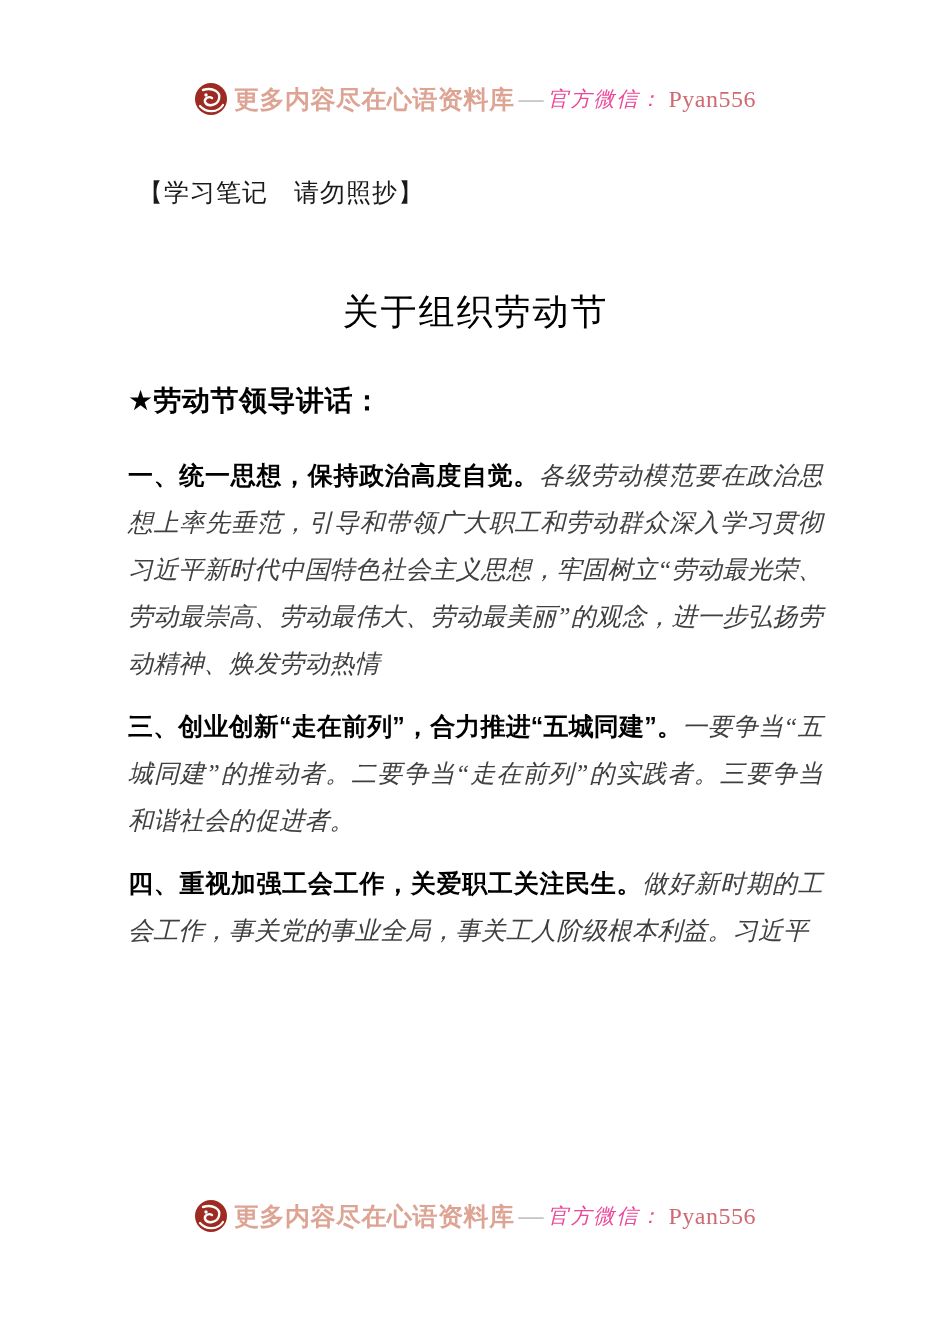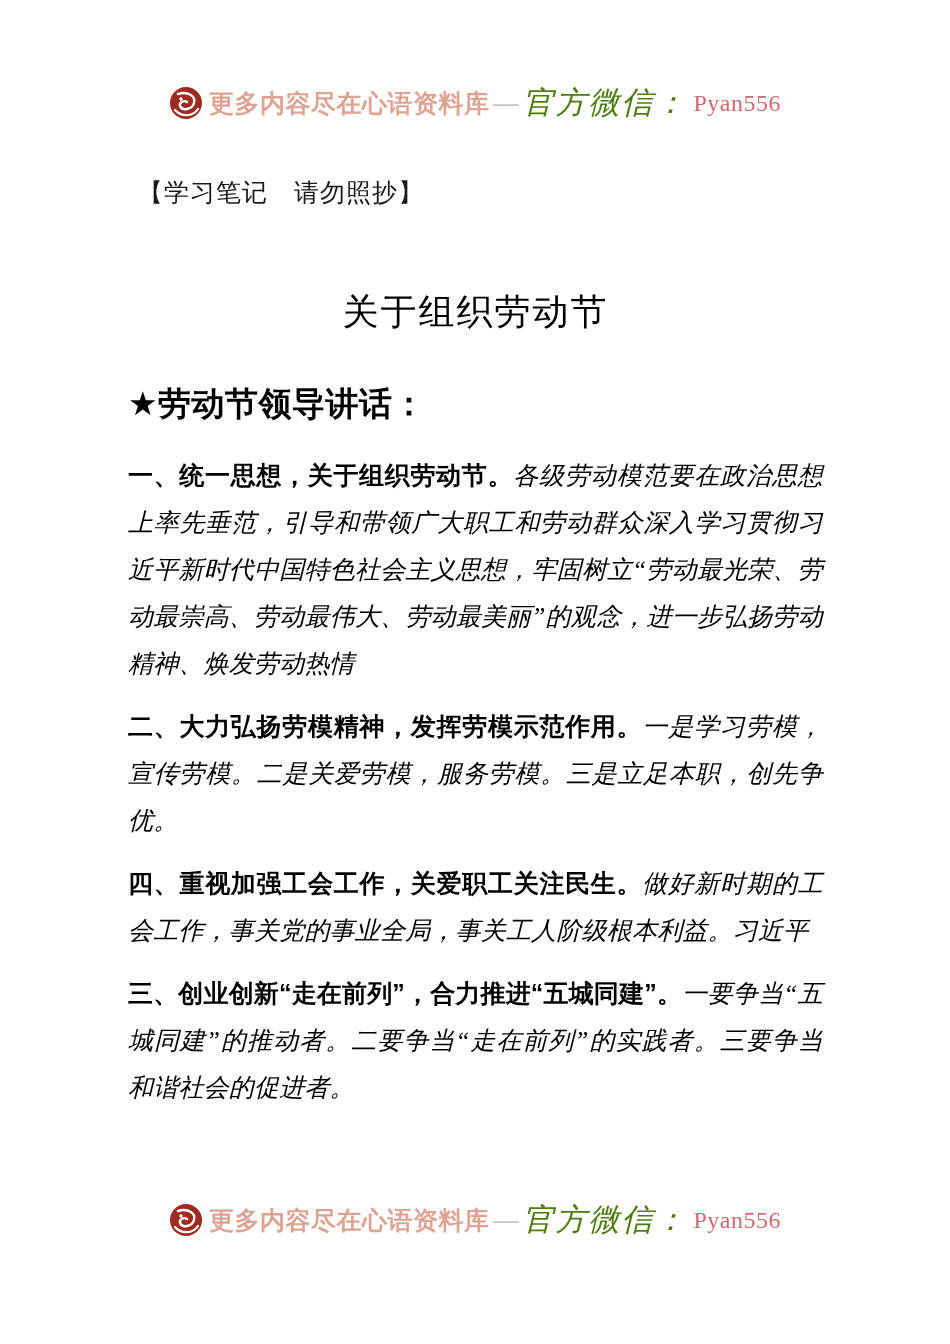"官方微信：" .wm-sub { color: #4d7c0f -> #ec4899; font-size: 31px -> 21px }
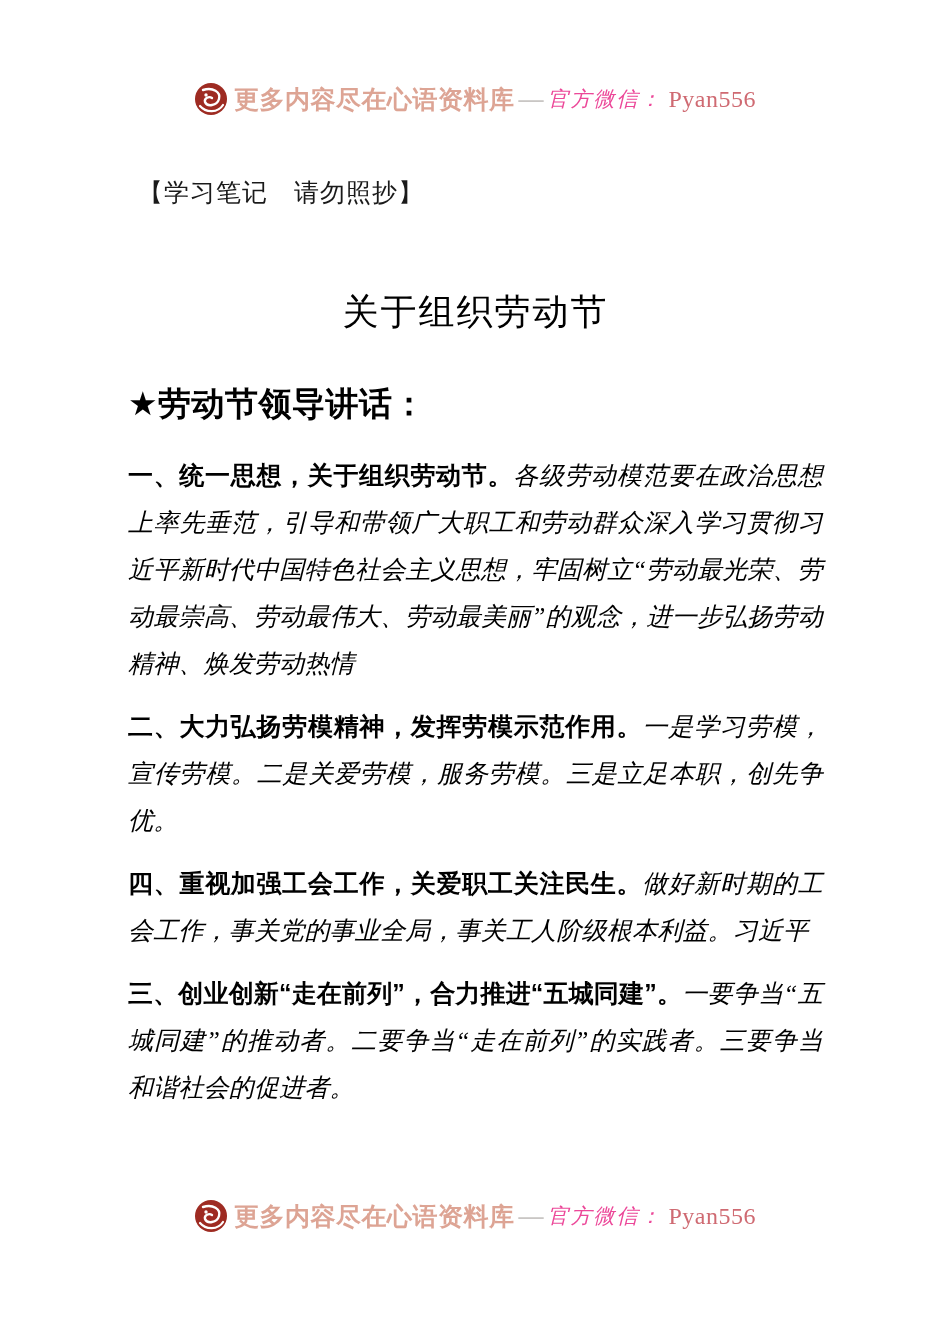"★劳动节领导讲话：" .section-head { font-size: 33px -> 28px }
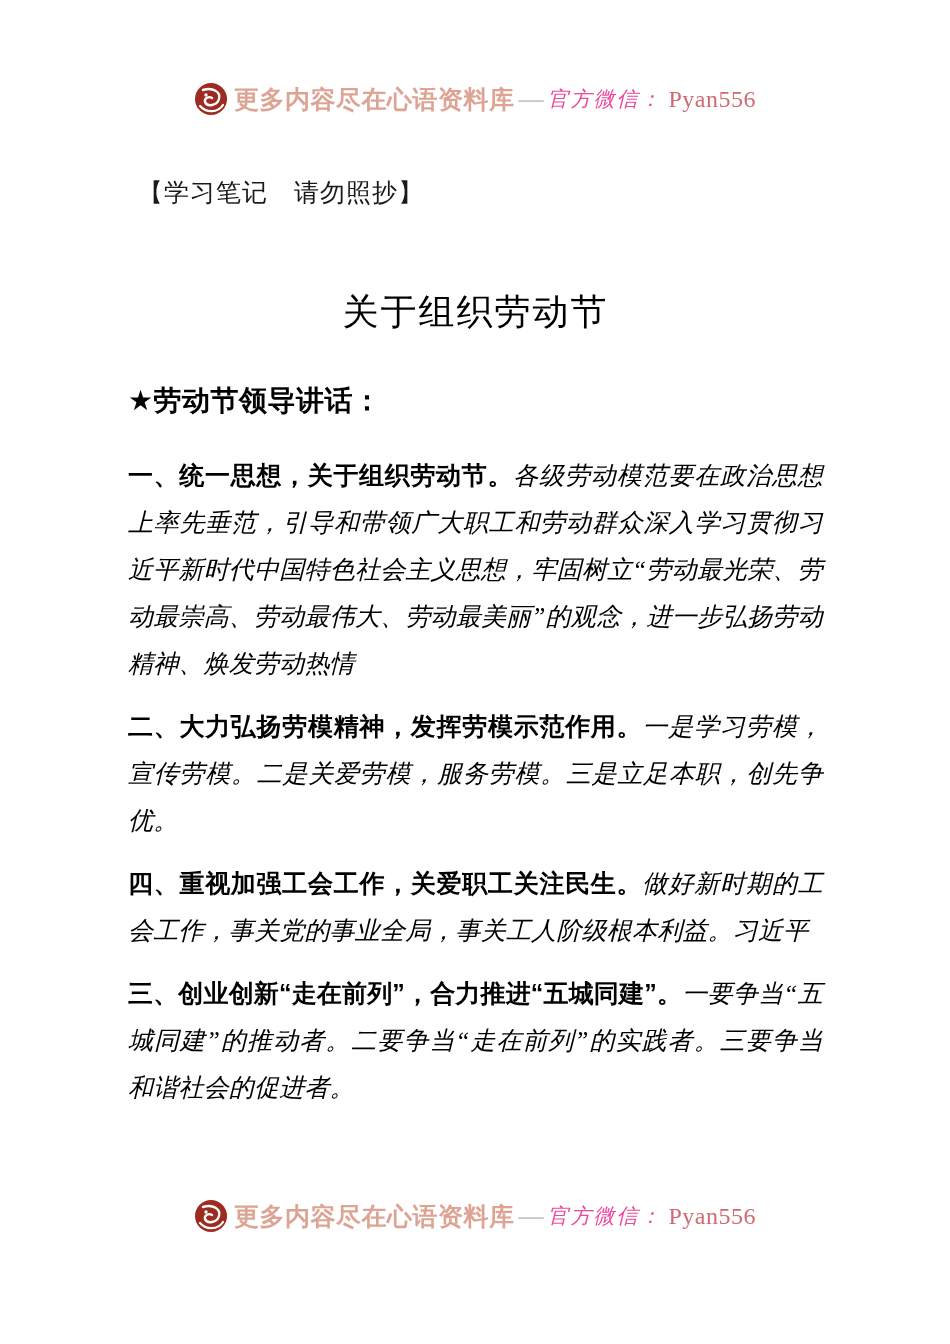"一、统一思想，关于组织劳动节。" span.lead { text: 关于组织劳动节 -> 保持政治高度自觉 }
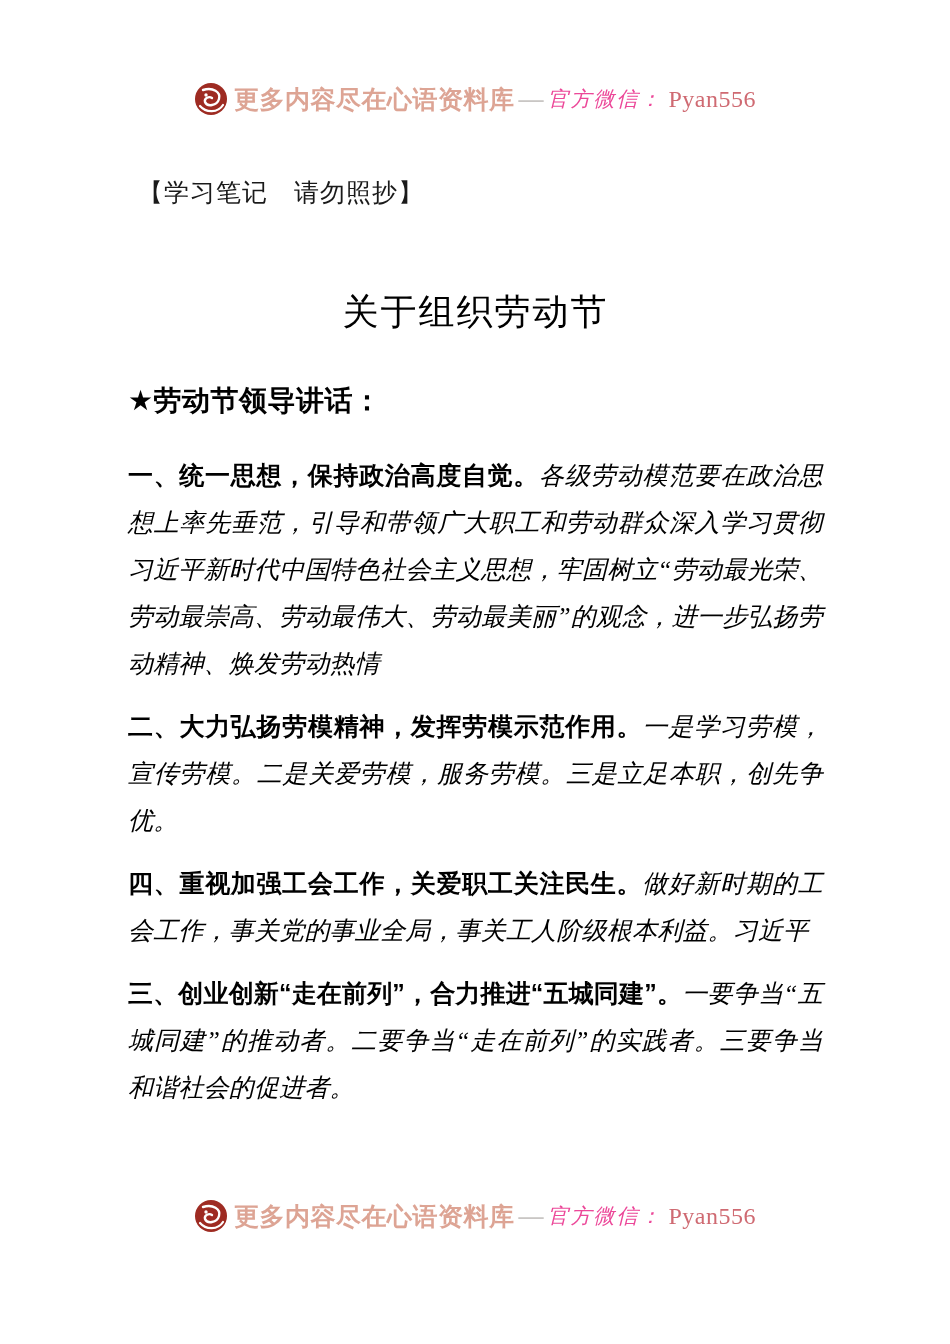"各级劳动模范要在政治思想上率先垂范，引导和带领广大职工和劳动群众深入学习贯彻习近" .rest { color: #000000 -> #404040 }
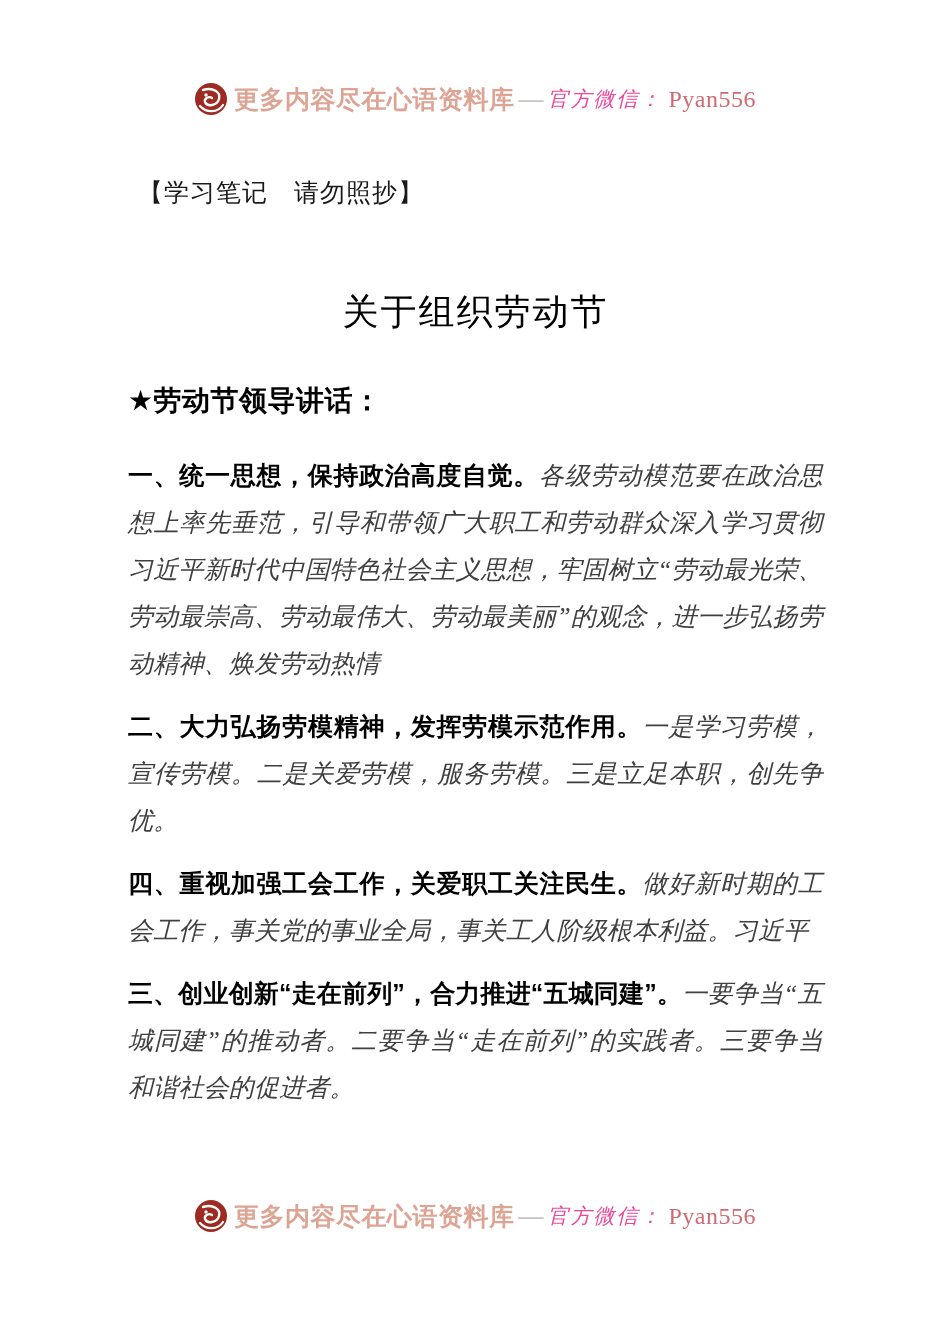"二、大力弘扬劳模精神，发挥劳模示范作用。一是学习劳模，宣传劳模。二是关爱劳模，服" p.para { html: <p> <span>二、大力弘扬劳模精神，发挥劳模示范作用。</span><span>一是学习劳模，宣传劳模。二是关爱劳模，服务劳模。三是立足本职，创先争优。</span> </p> -> none }
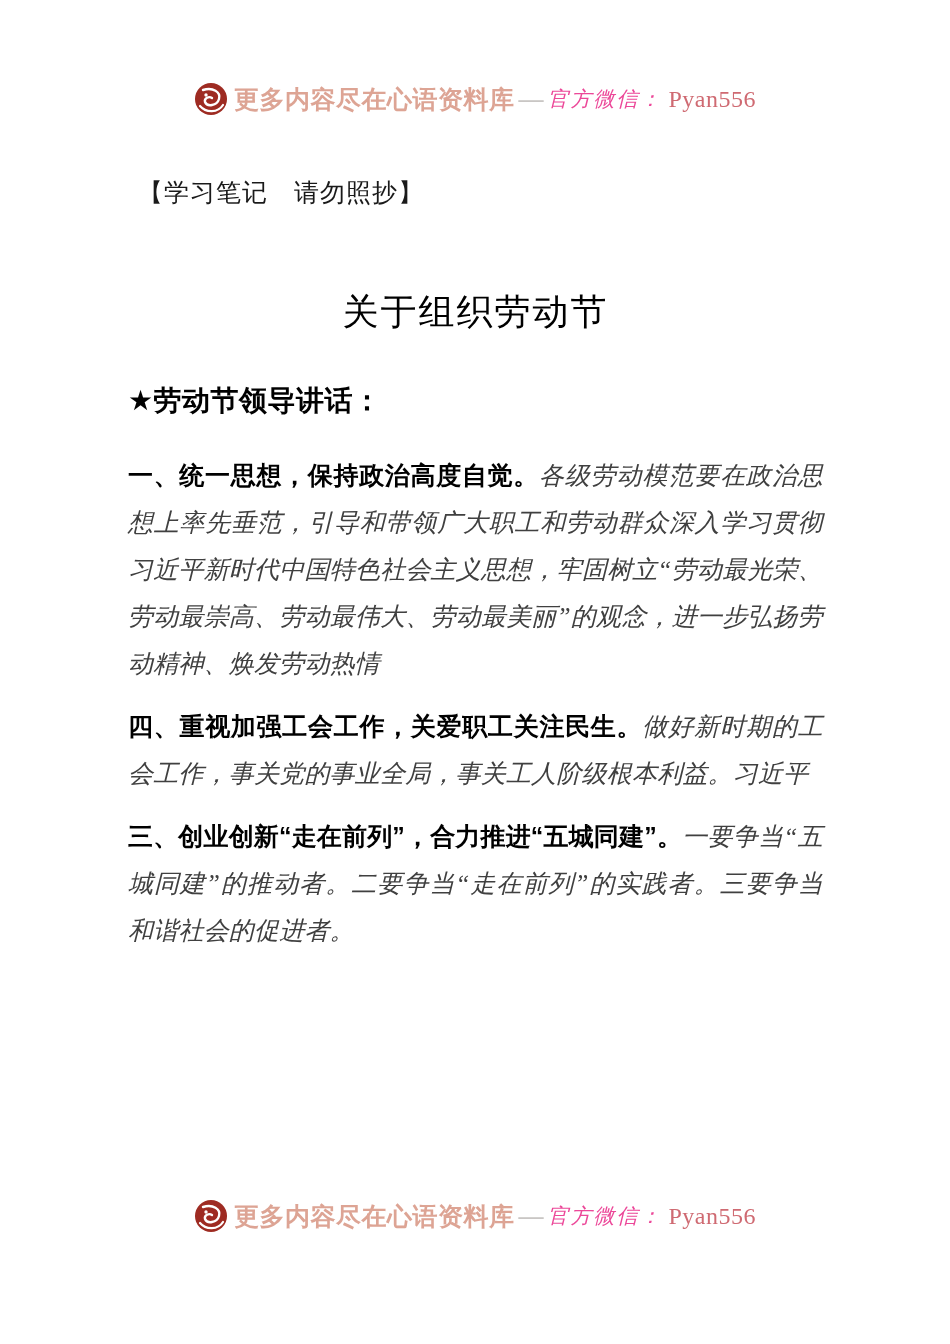"四、重视加强工会工作，关爱职工关注民生。做好新时期的工会工作，事关党的事业全局，" p.para { order: before "三、创业创新“走在前列”，合力推进“五城同建”。一要争当“五城同建”的推动者。二" -> after "三、创业创新“走在前列”，合力推进“五城同建”。一要争当“五城同建”的推动者。二" }
